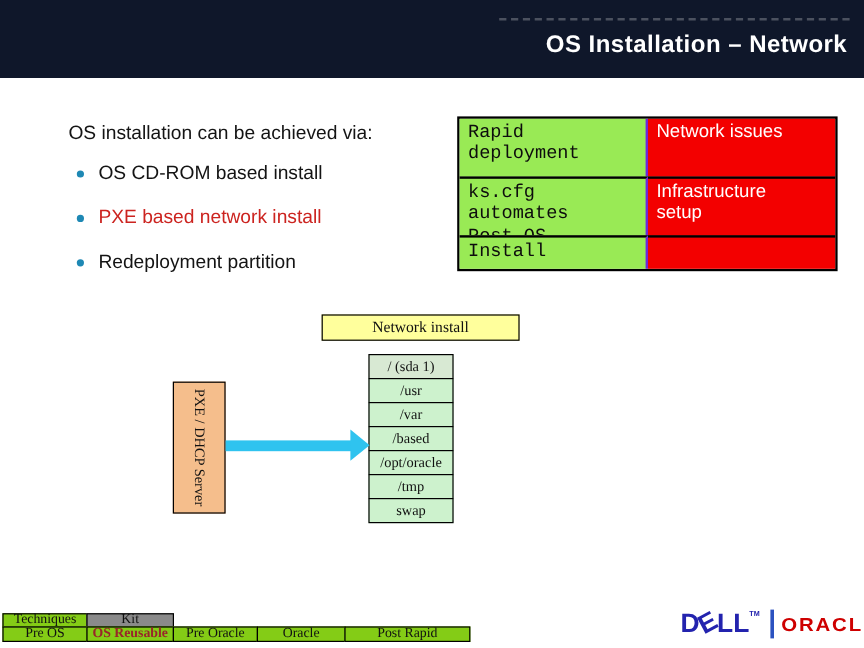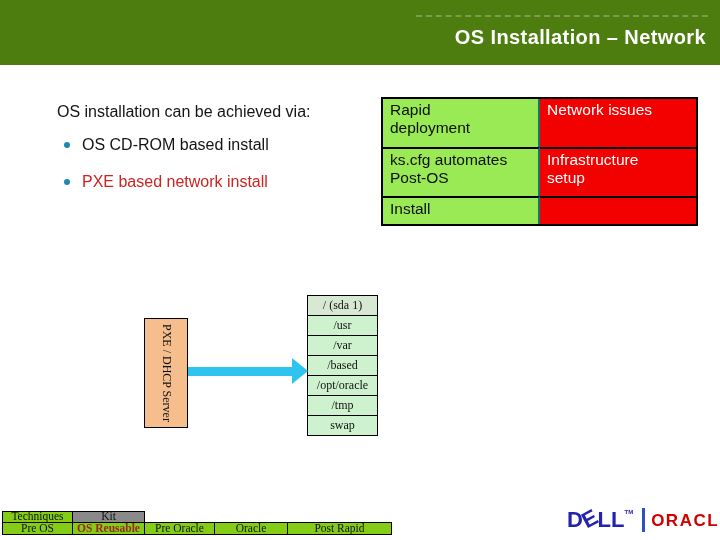"OS Installation – Network" .header { background: #4d7c0f -> #0f172a }
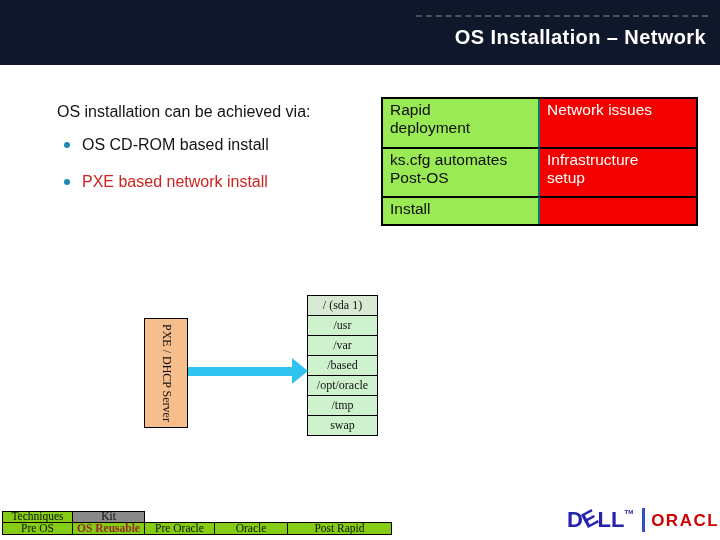"Rapid" .cmp-cell.pro { border-right: 2px solid #0f766e -> 2px solid #6d28d9; font-family: none -> Liberation Mono, monospace }
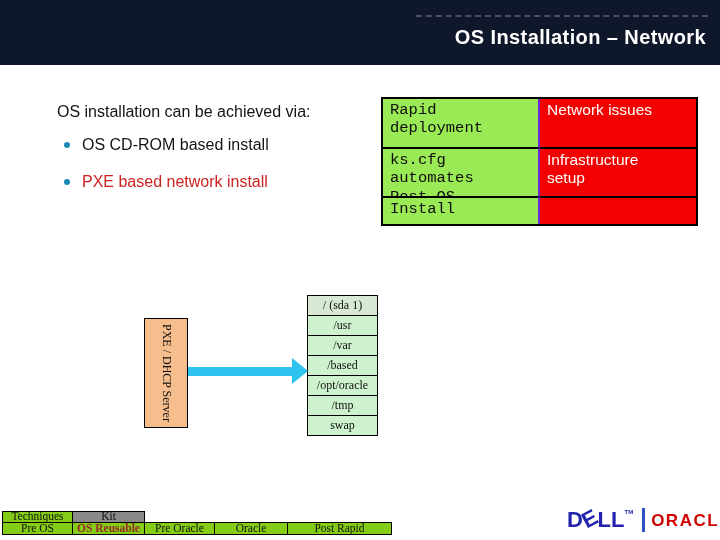"Redeployment partition" div.bullet-item { html: none -> <div> <span></span> <span>Redeployment partition</span> </div> }
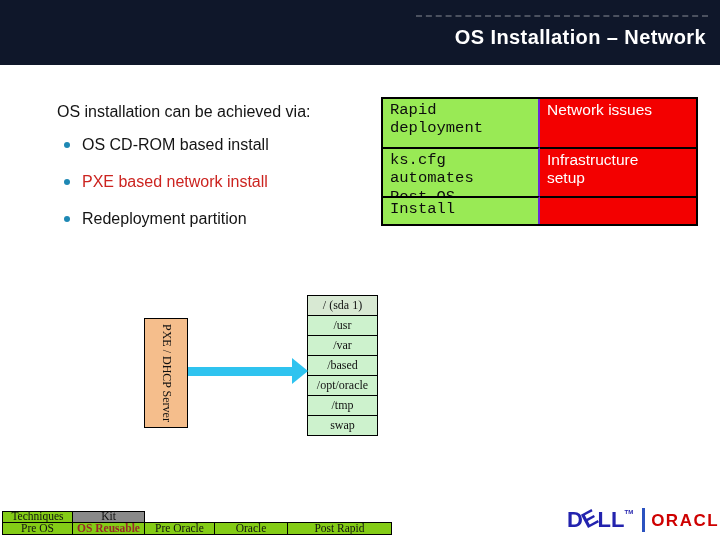"Network install" div.net-label { html: none -> <div>Network install</div> }
